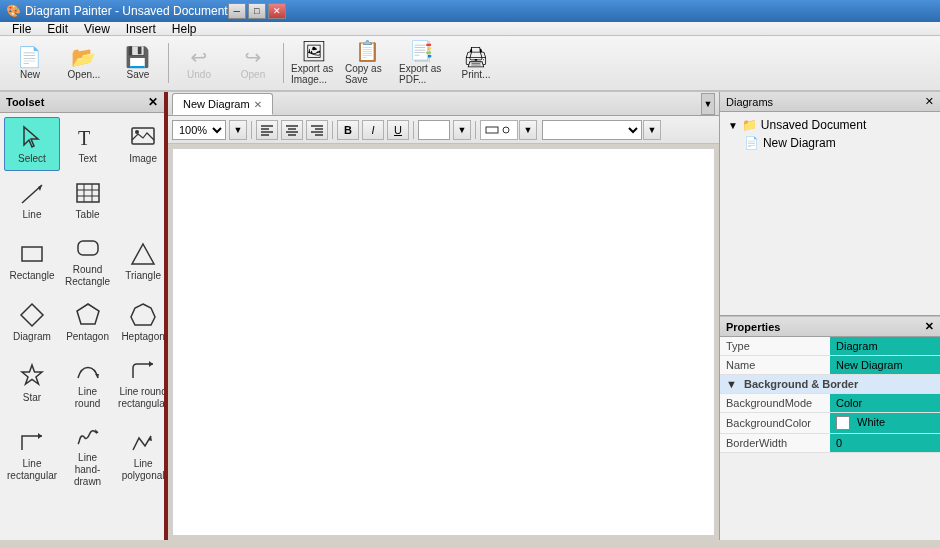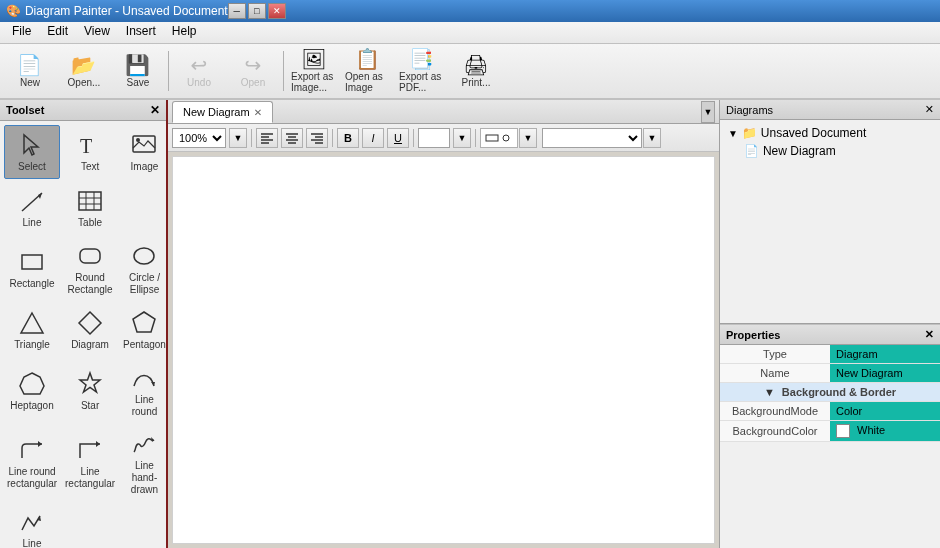"File" #menubar { align-items: none -> center; height: 22px -> 14px }
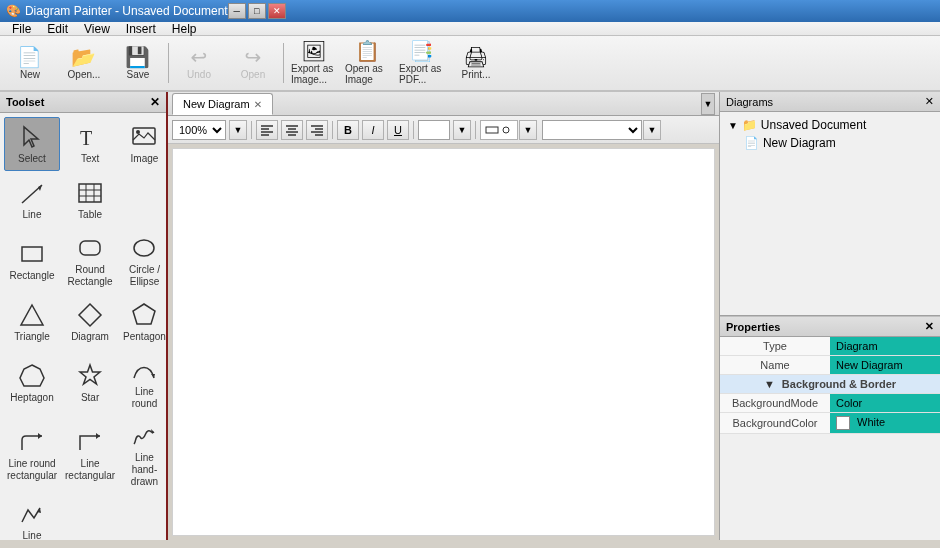"Open as Image" span.tb-label { text: Open as Image -> Copy as Save }
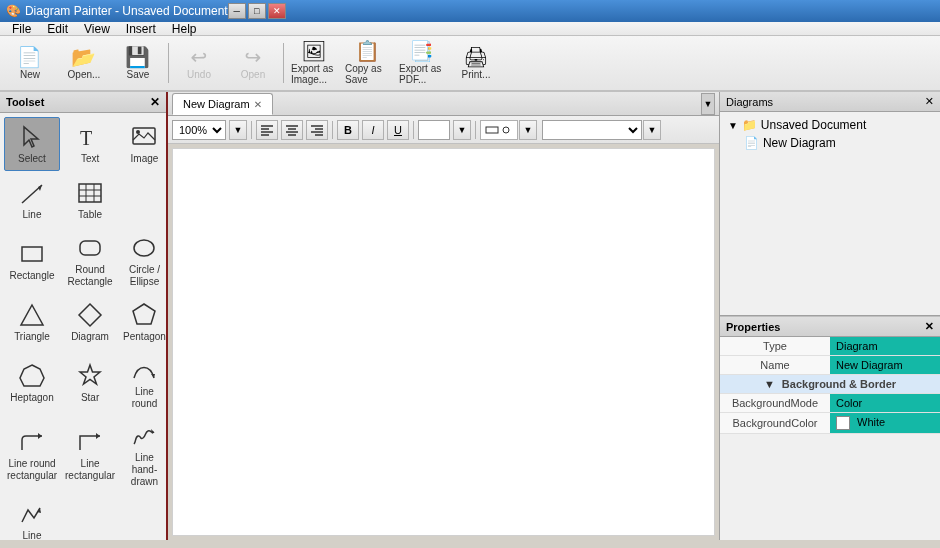"Toolset" #toolset { border-right: 2px solid #7f1d1d -> 4px solid #7f1d1d }
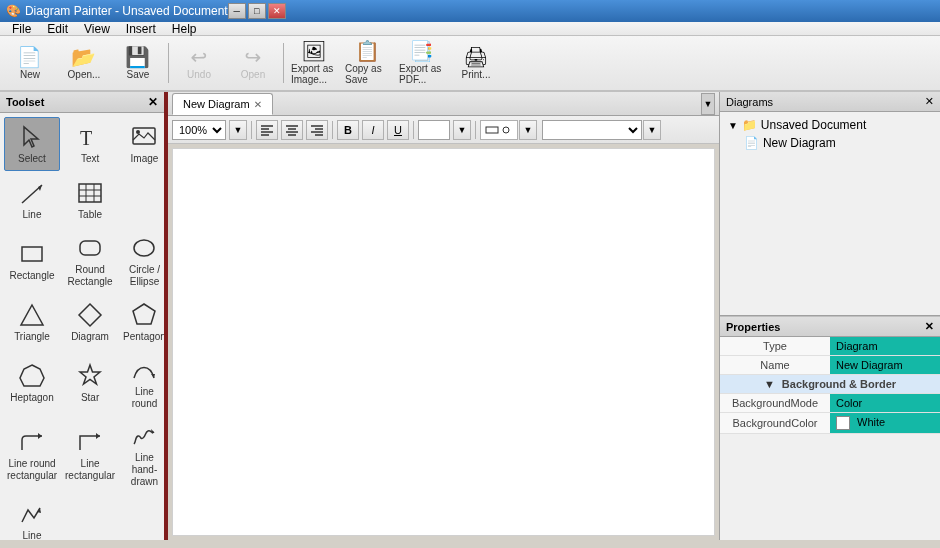"Select" .tool-item.selected { background: #a3a3a3 -> #5eead4 }
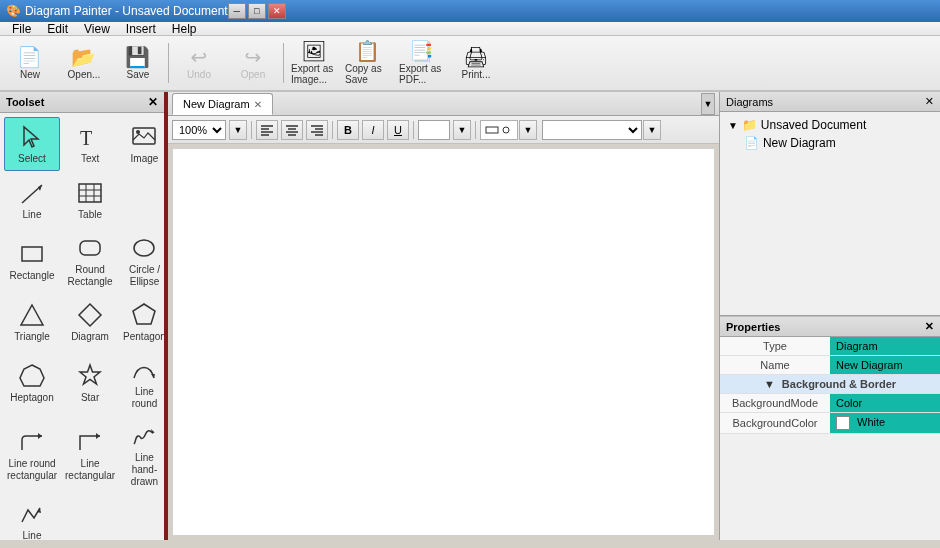"Circle / Ellipse" div.tool-item { html: <div> <svg> <ellipse></ellipse> </svg> <span>Circle / Ellipse</span> </div> -> none }
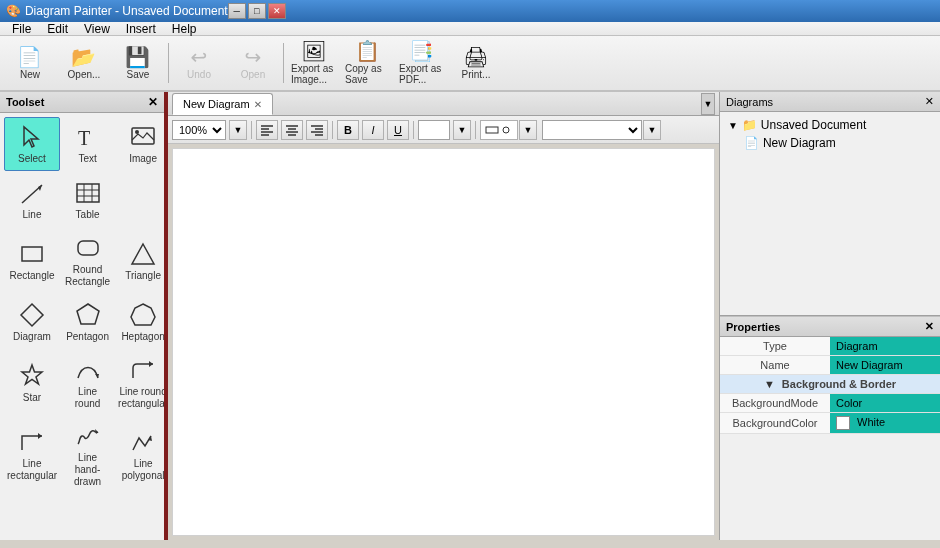"Type" #properties-table td:first-child { text-align: center -> none }
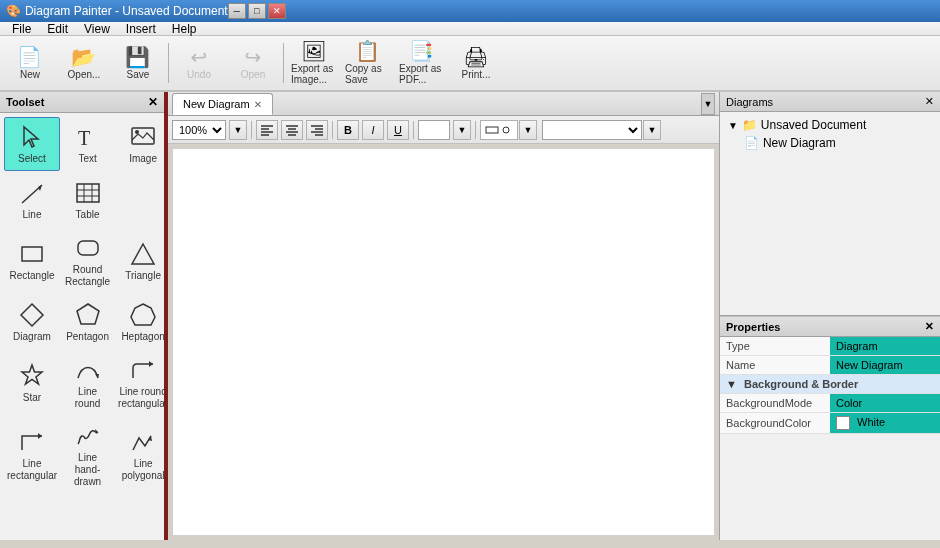"BorderWidth" tr { html: none -> <tr> <td>BorderWidth</td> <td>0</td> </tr> }
